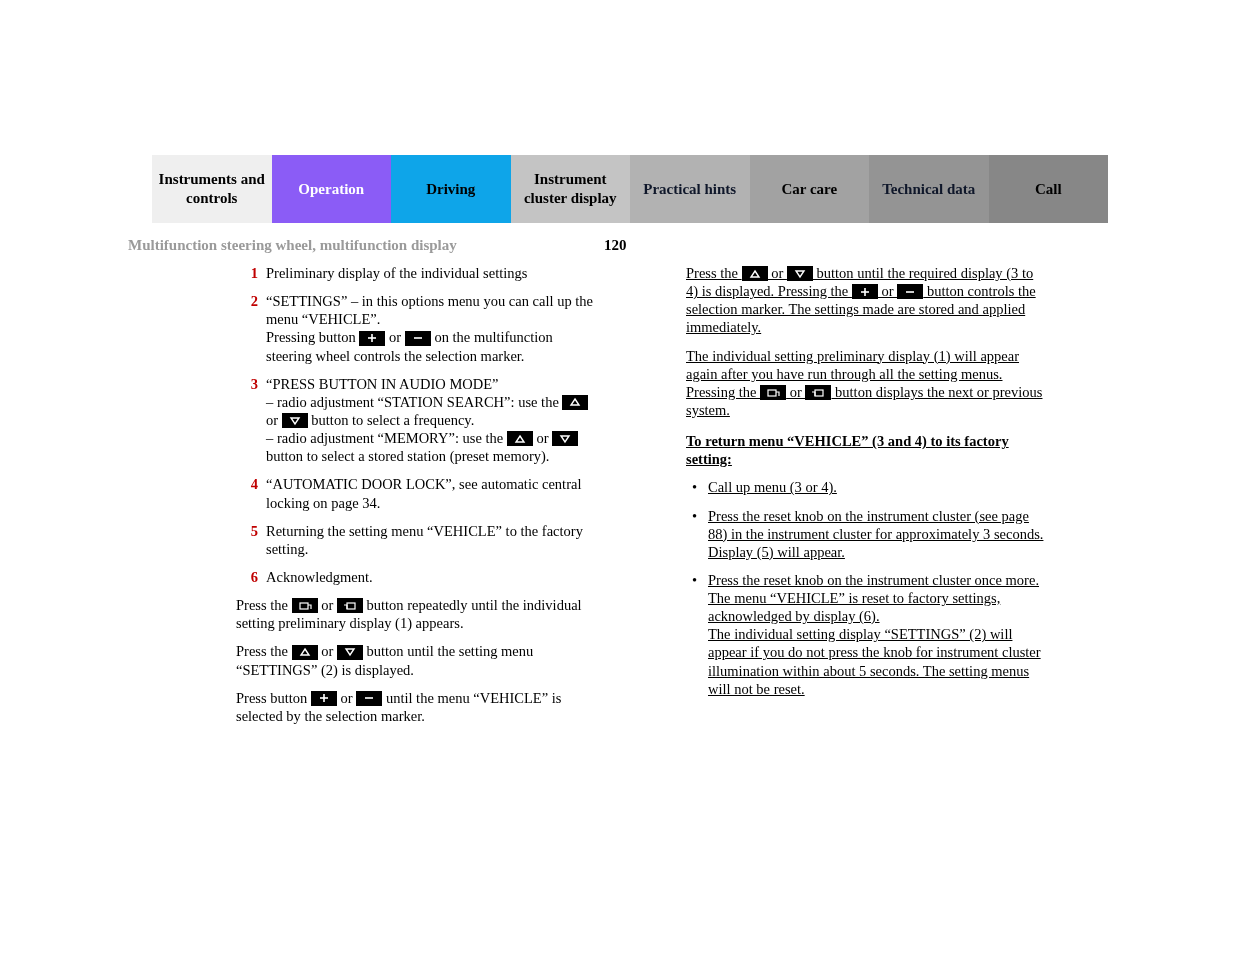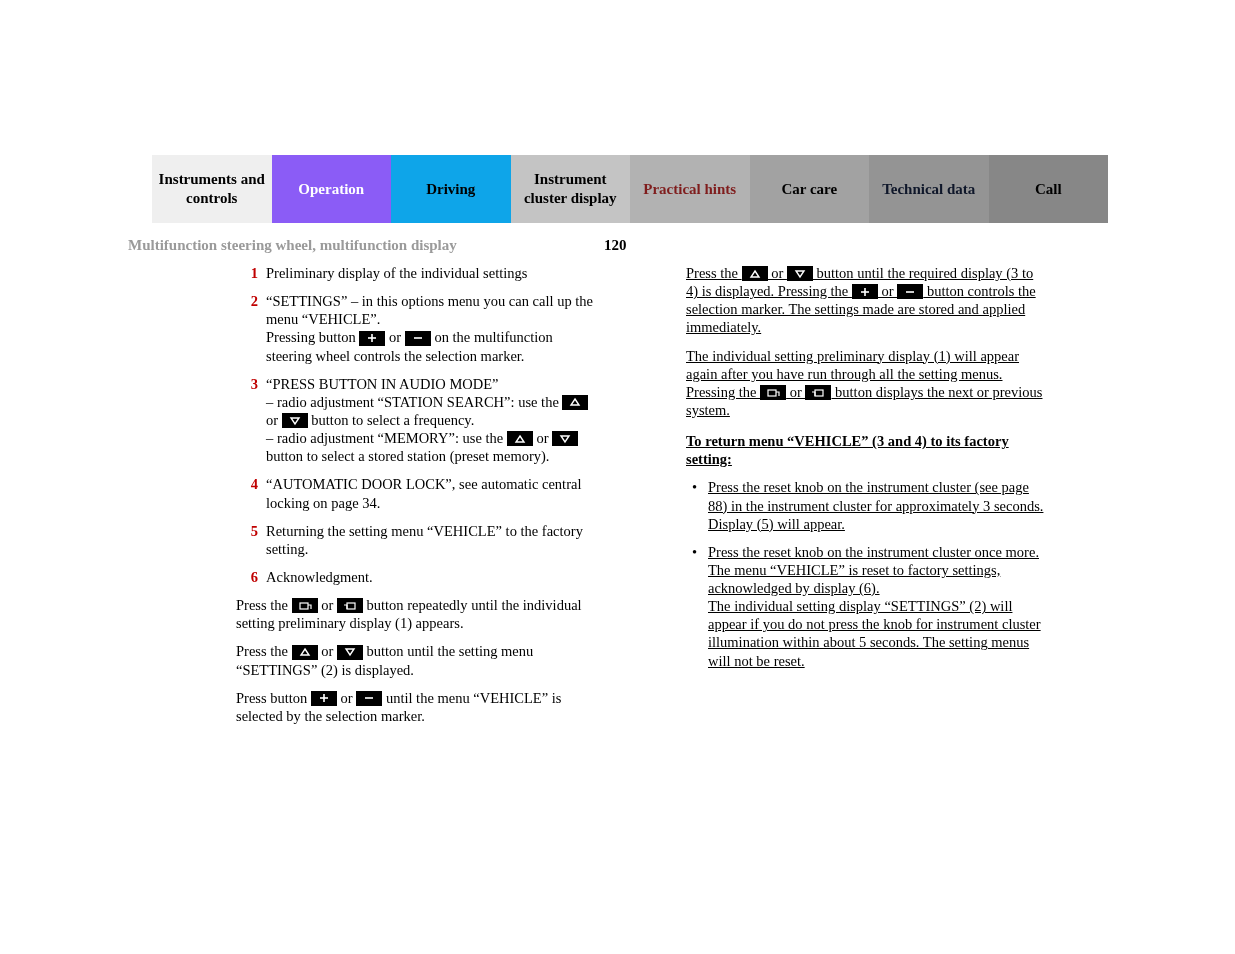"Practical hints" div.tab { color: #7f1d1d -> #0f172a }
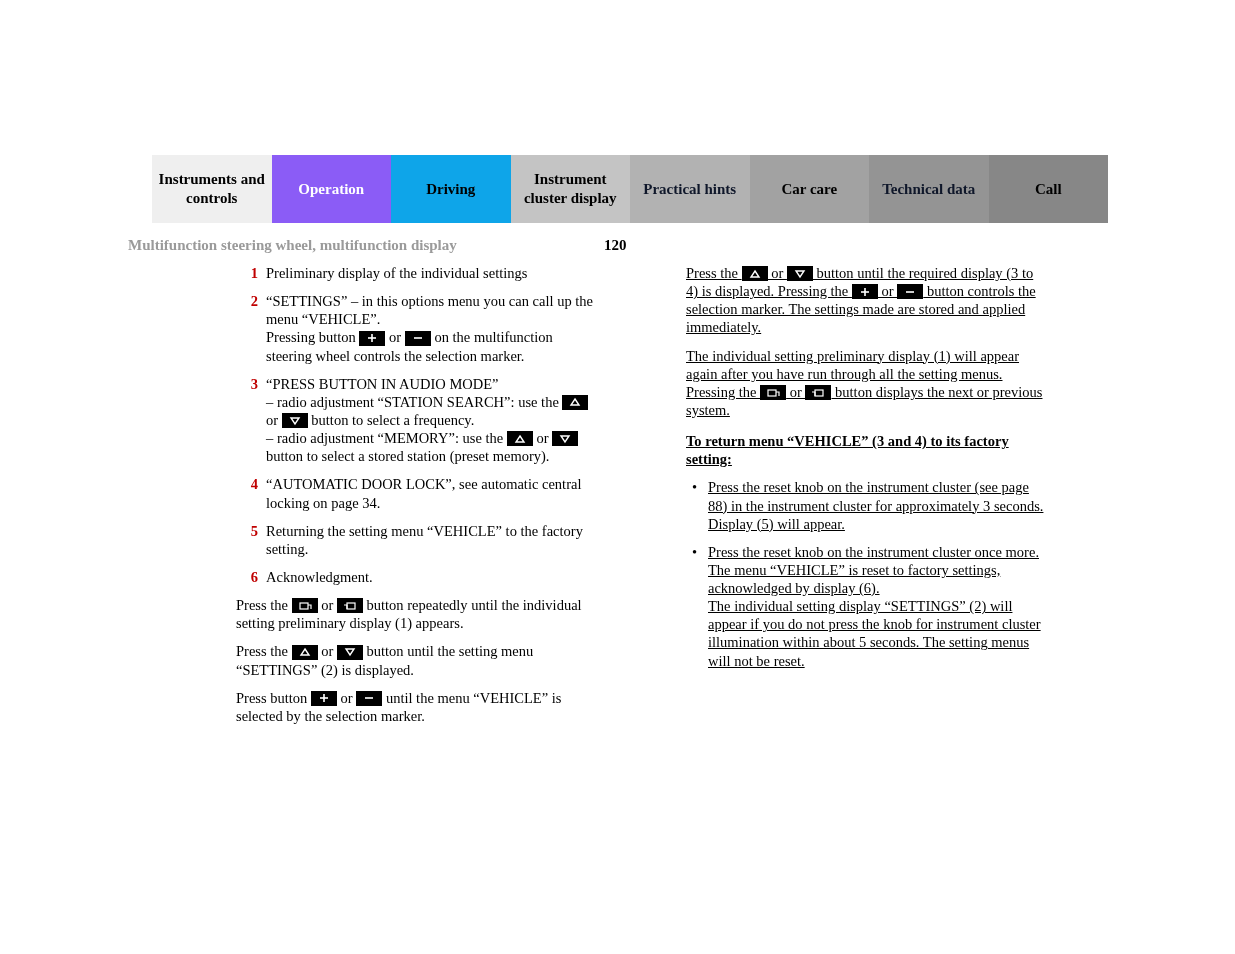"Call up menu (3 or" li { html: none -> <li>Call up menu (3 or 4).</li> }
